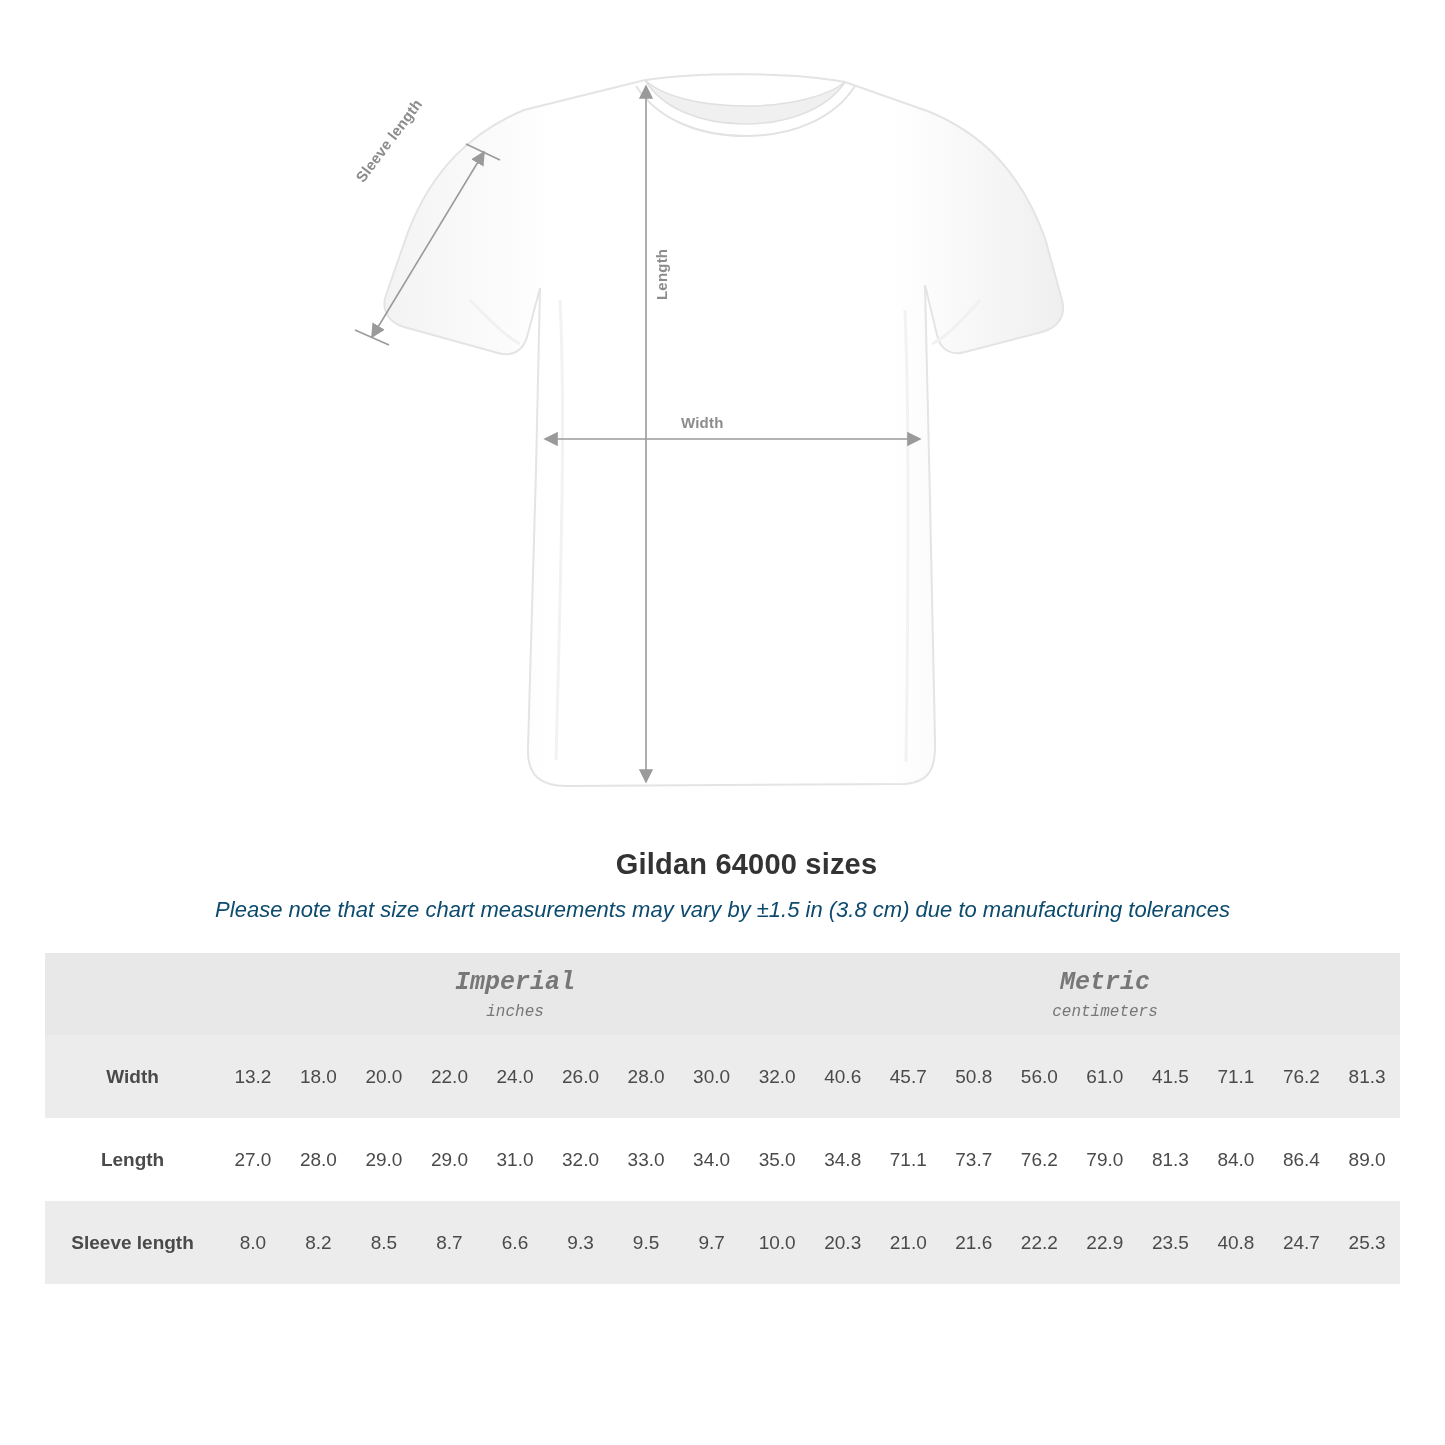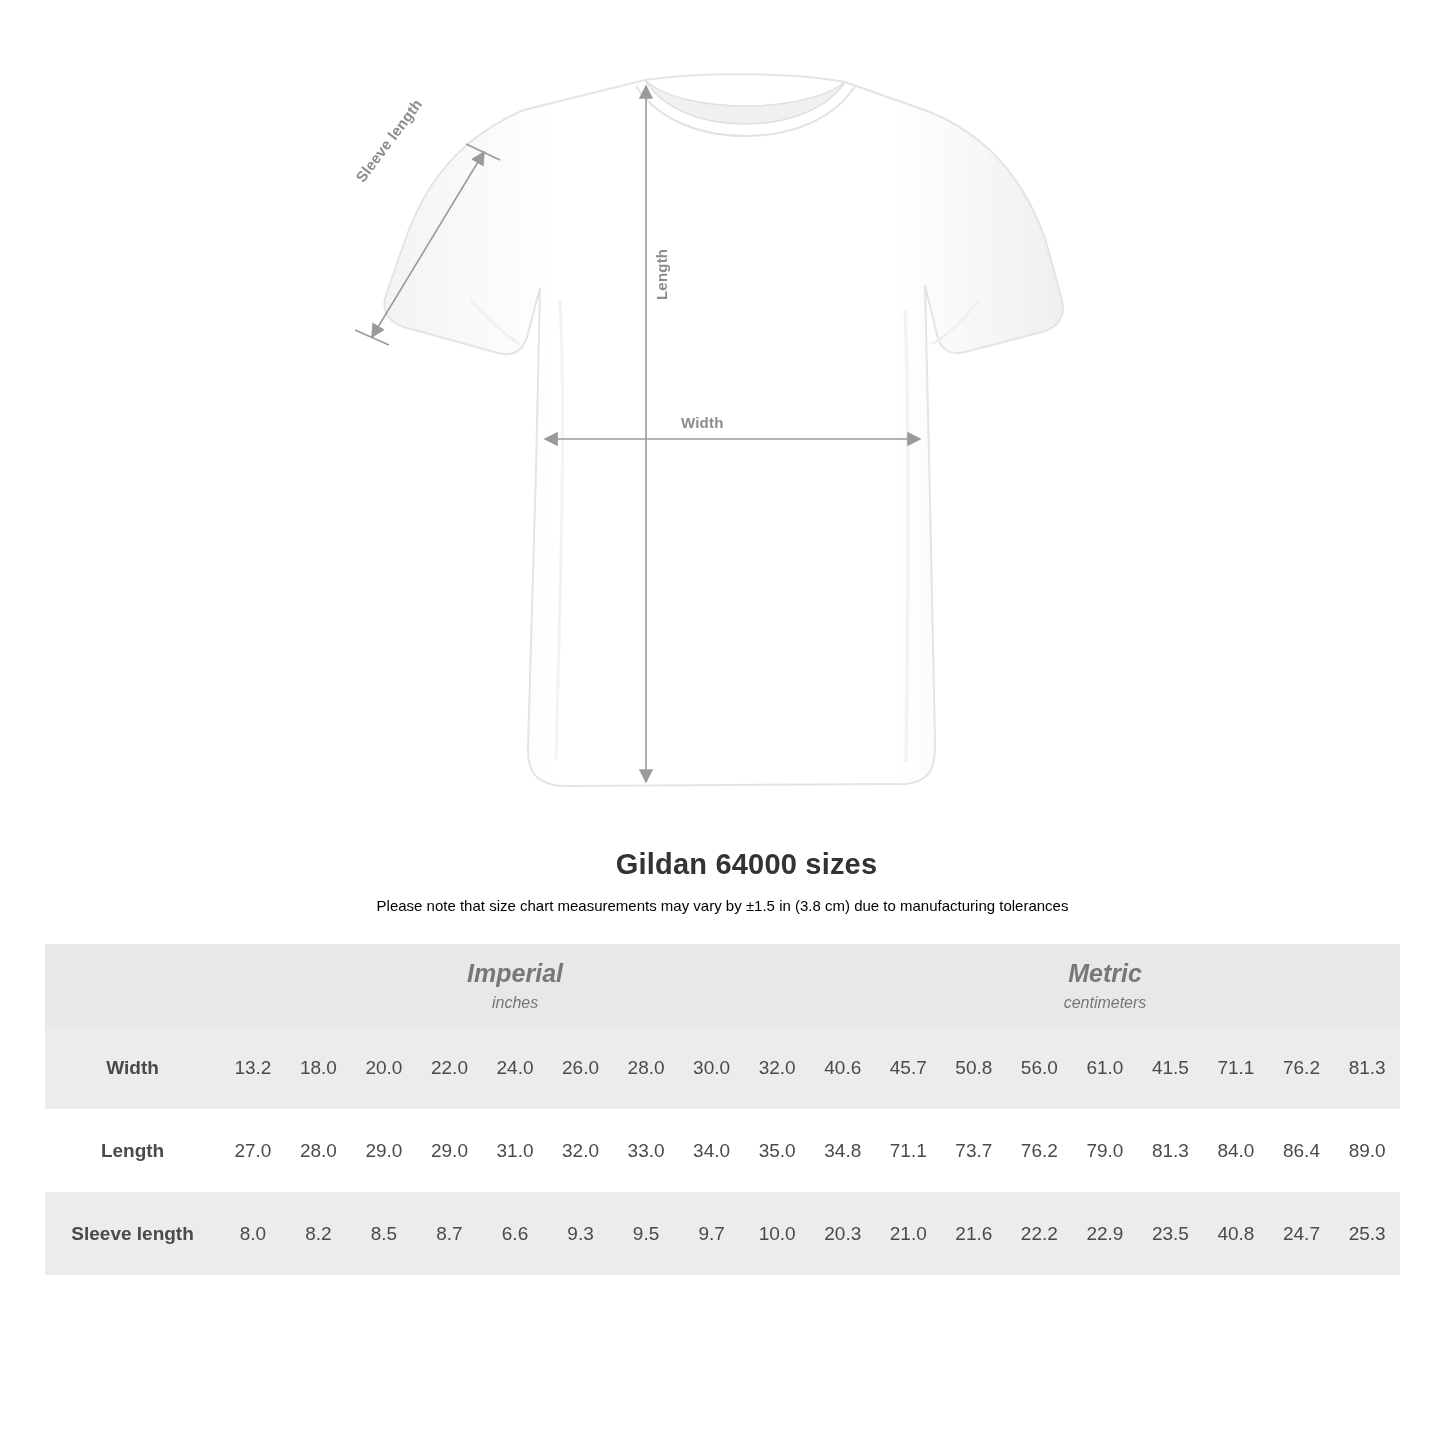"Please note that size chart" .chart-note { color: #000000 -> #0c4a6e; font-size: 15px -> 22px; font-style: none -> italic }
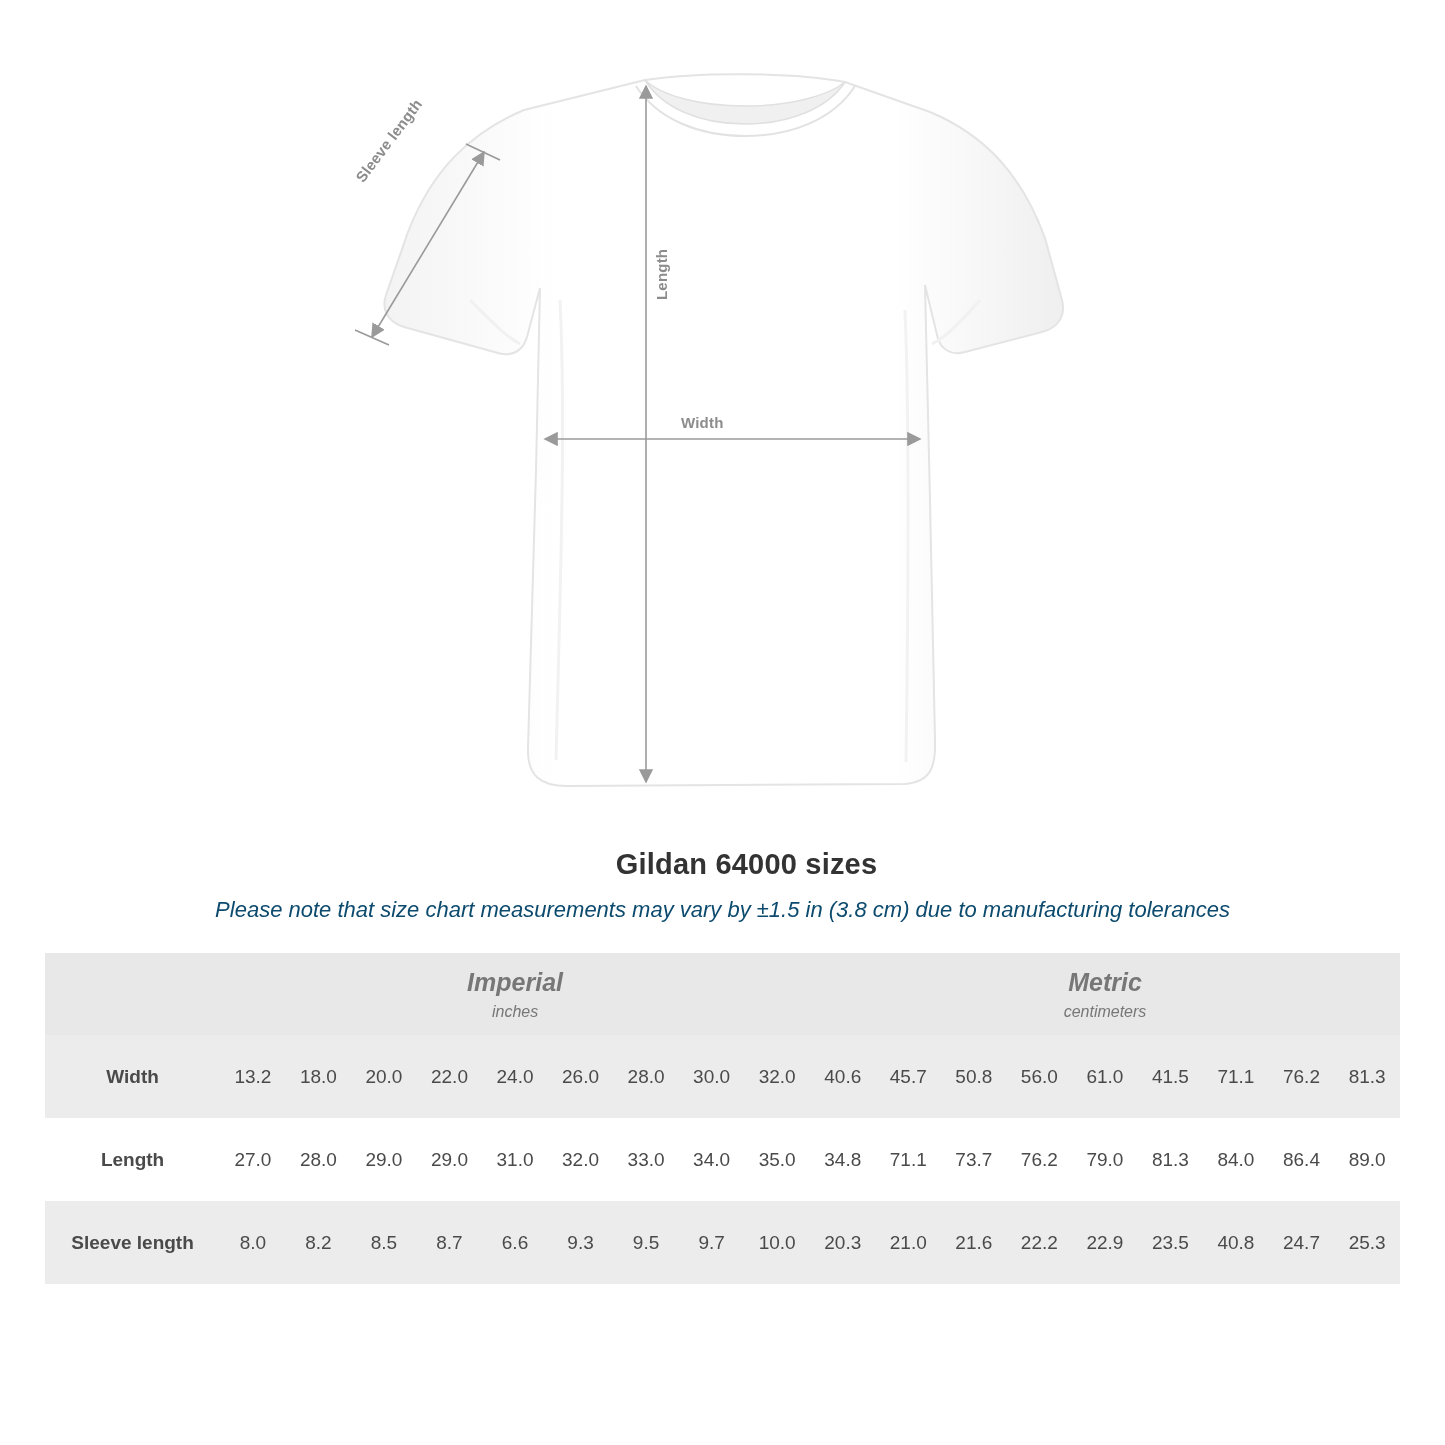"Imperial" .unit-head td { font-family: none -> Liberation Mono, monospace }
